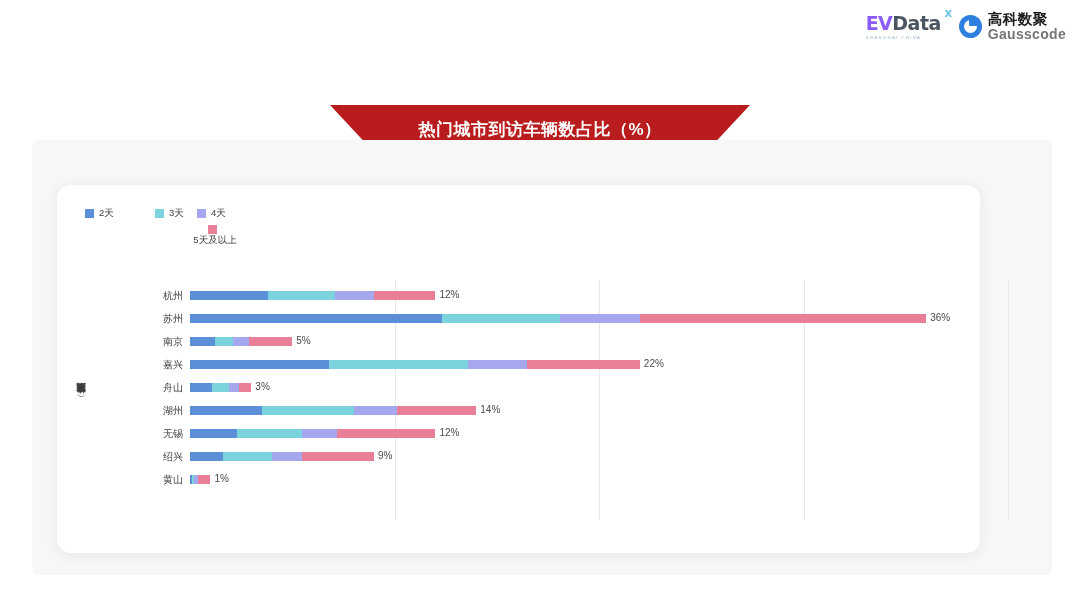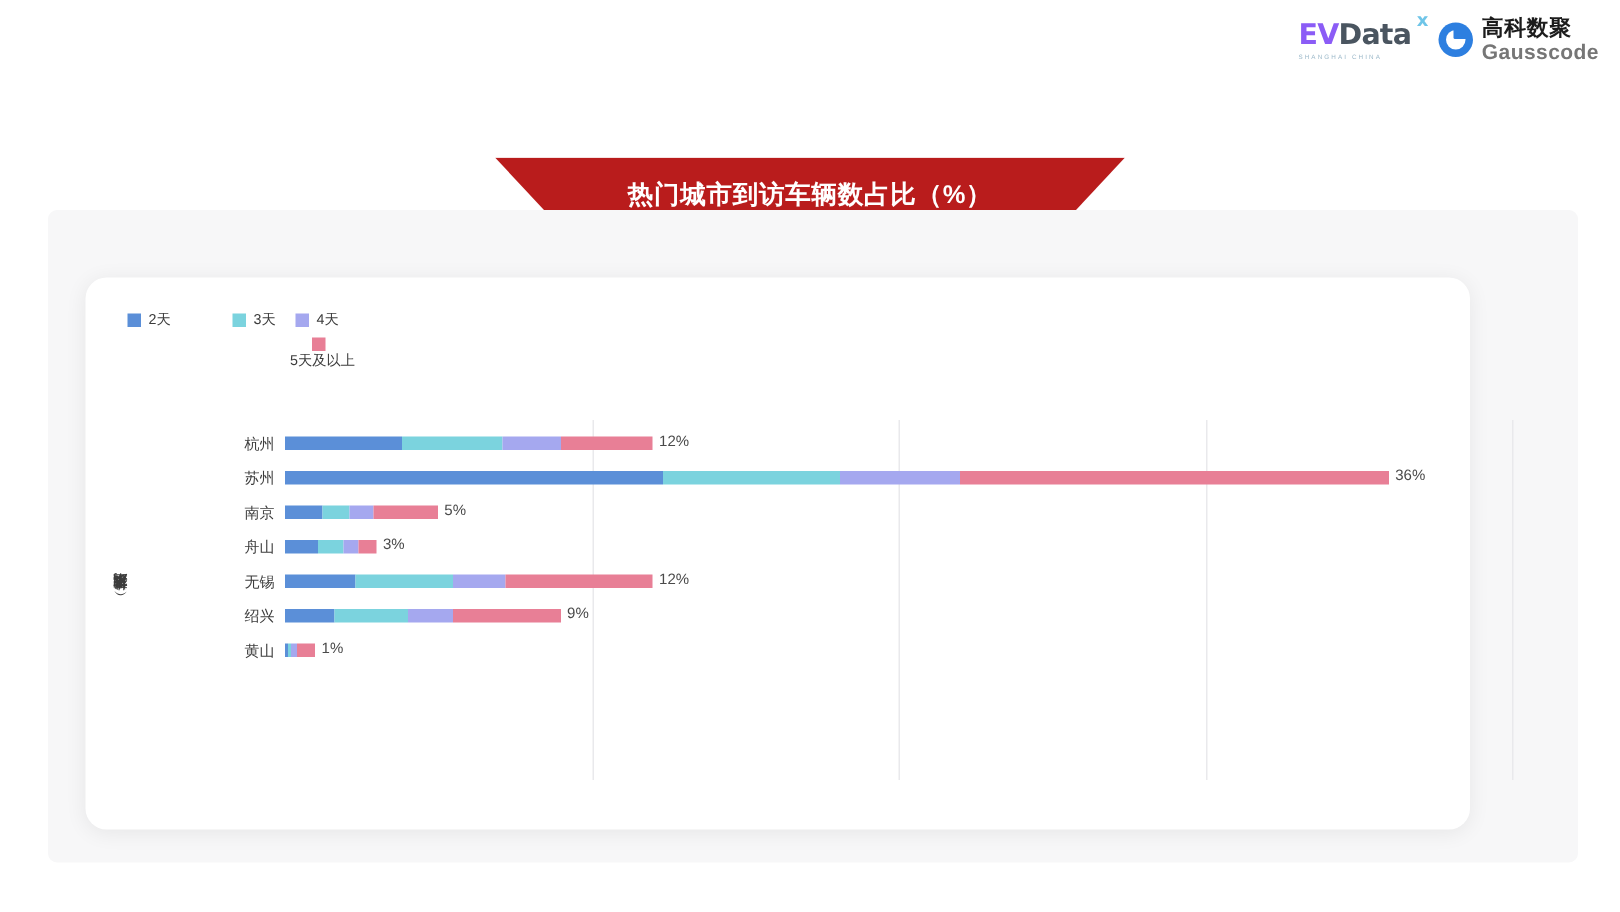"嘉兴" div.bar-row { html: none -> <div> <div>嘉兴</div> <div> <div></div> <div></div> <div></div> <div></div> <span>22%</span> </div> </div> }
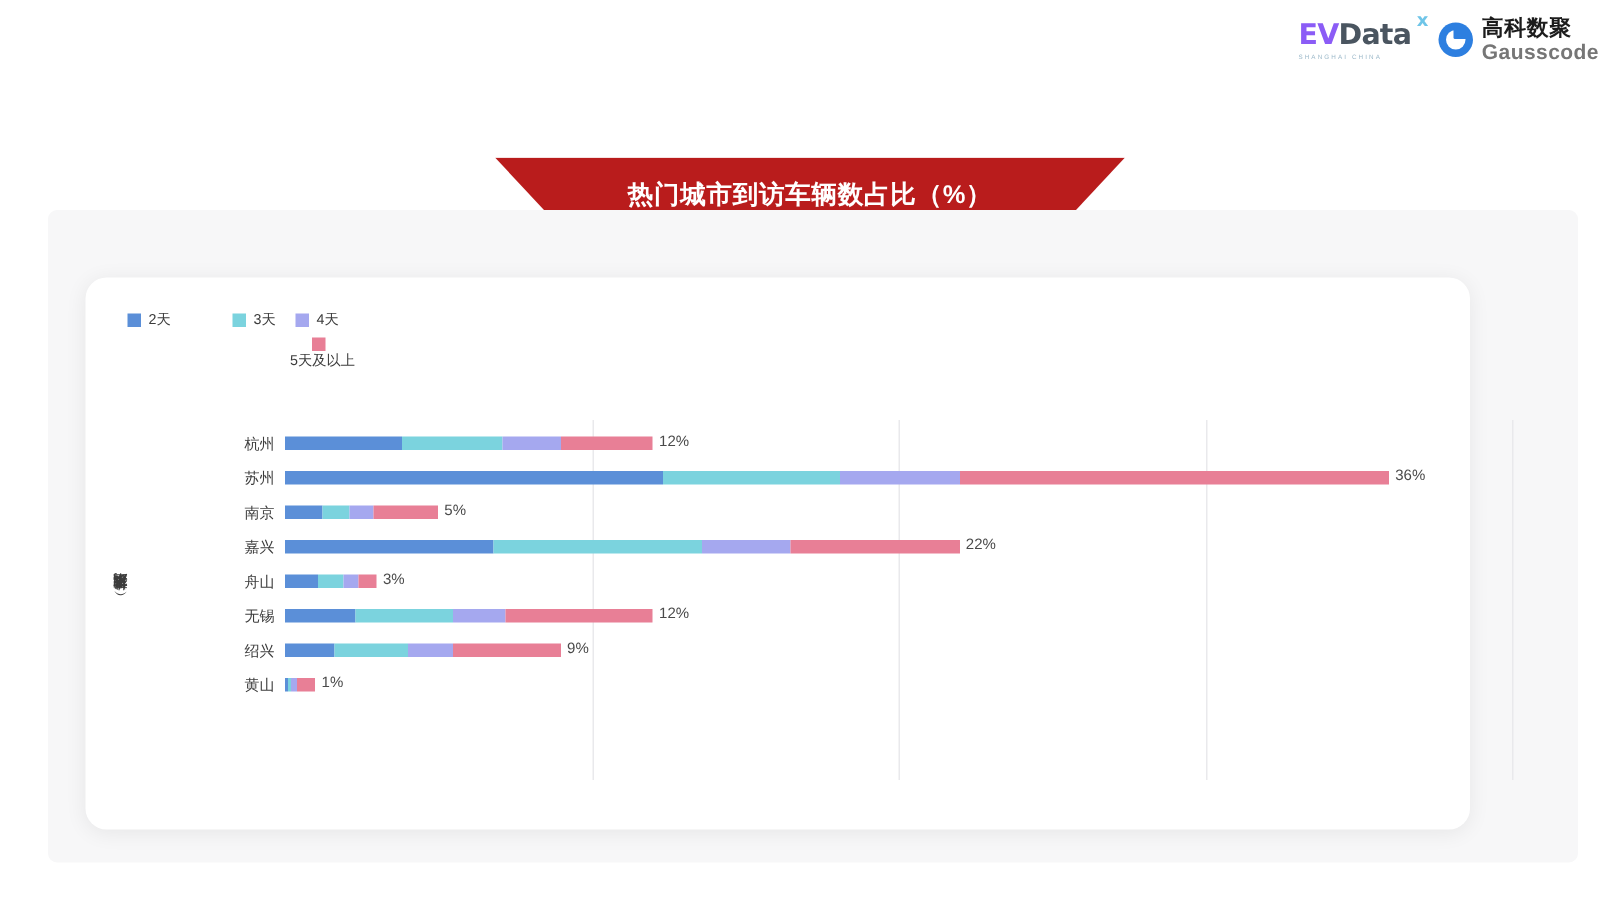"湖州" div.bar-row { html: none -> <div> <div>湖州</div> <div> <div></div> <div></div> <div></div> <div></div> <span>14%</span> </div> </div> }
